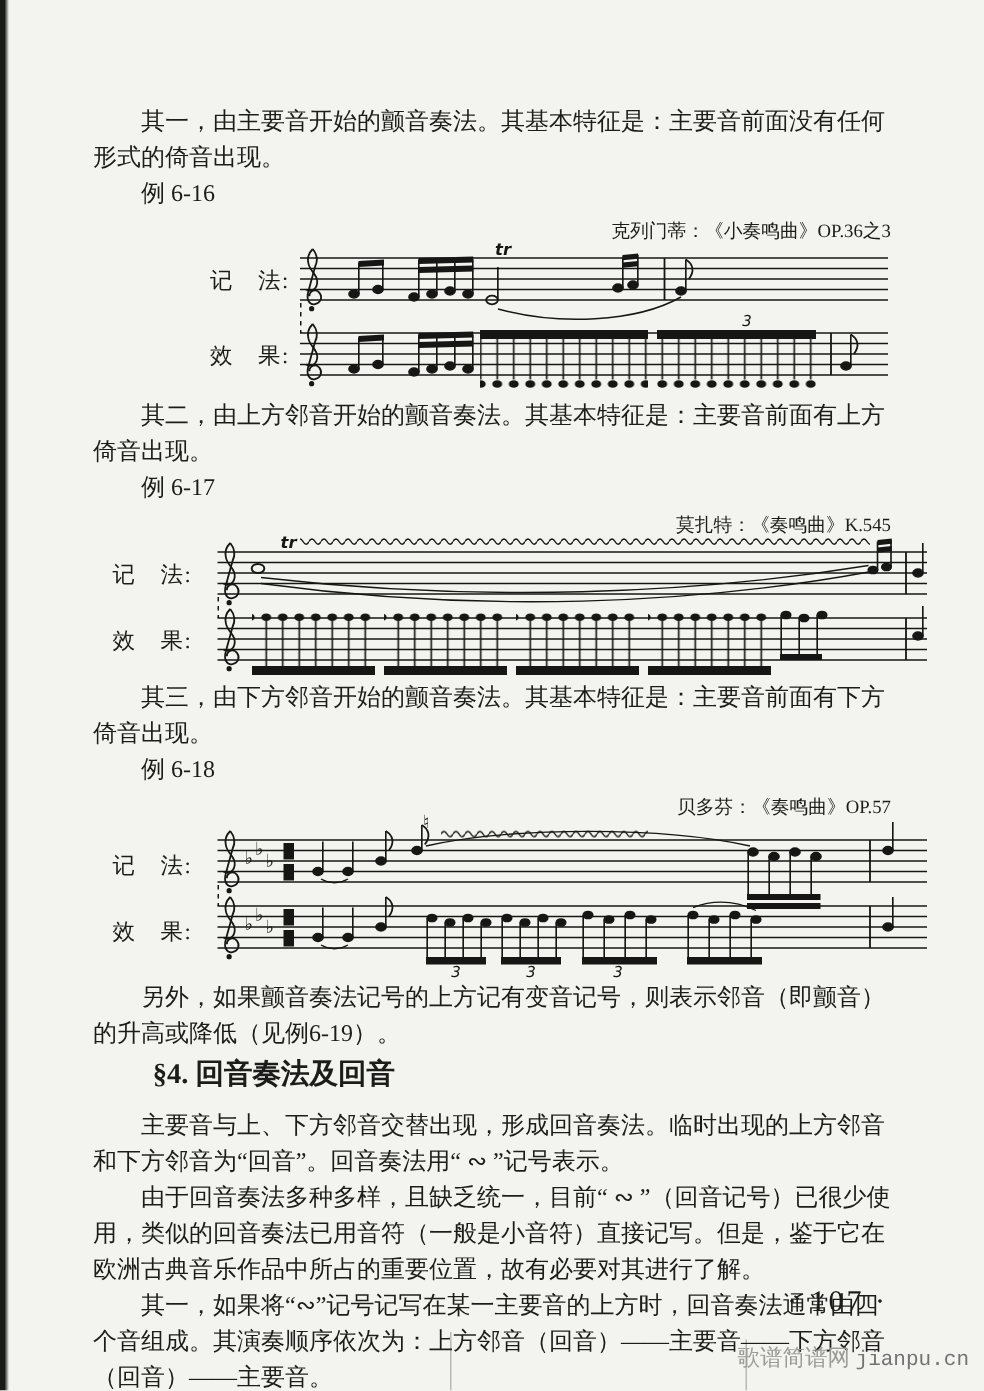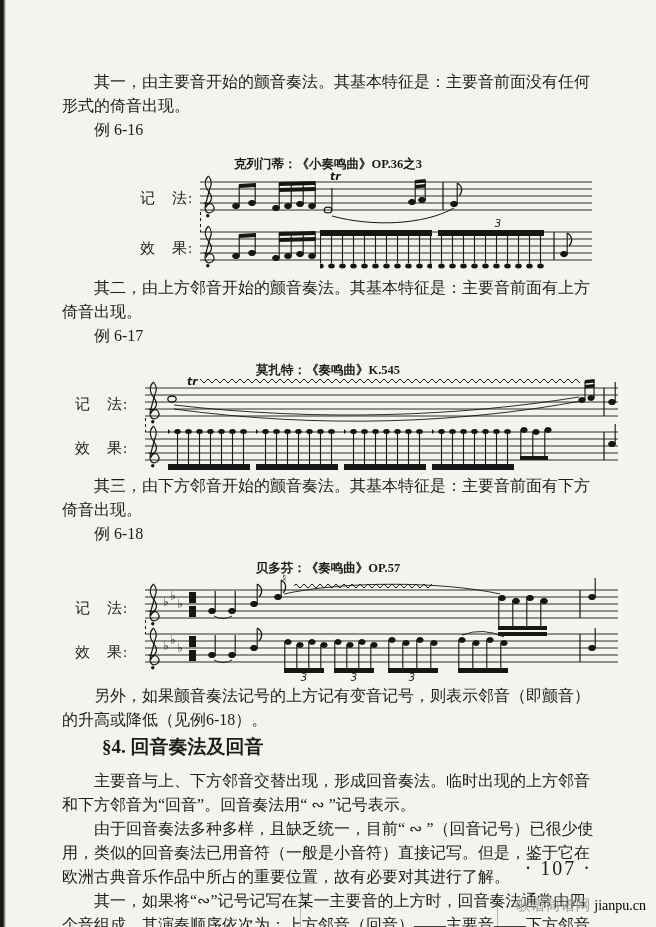"克列门蒂：《小奏鸣曲》OP.36之3" .attr { font-weight: bold -> none; margin-top: 14px -> 4px; text-align: center -> right }
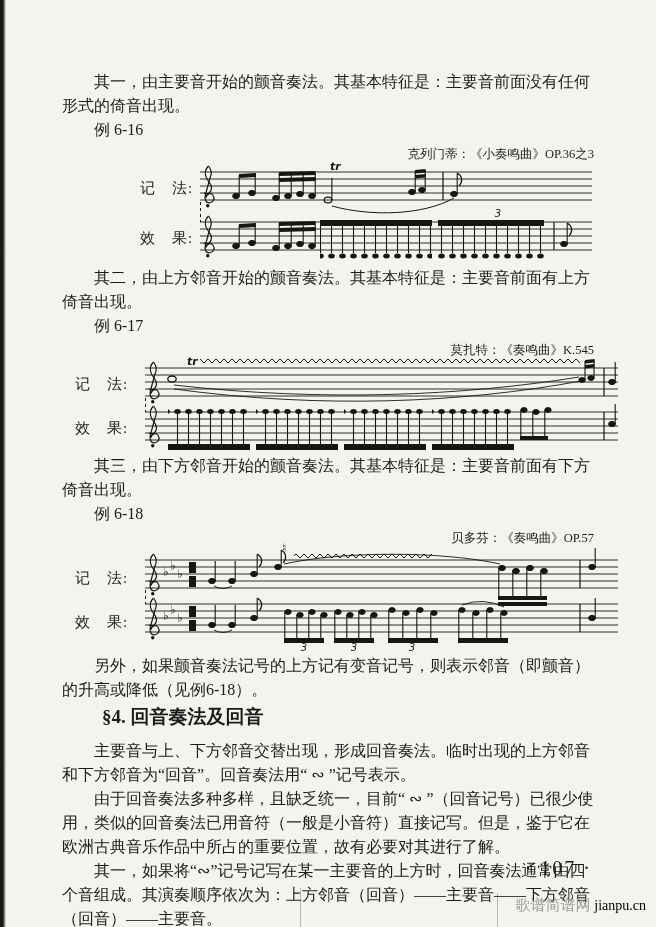"另外，如果颤音奏法记号的上方记有变音记号，则表示邻音（即颤音）的升高或降低（见例" p { text: 6-18 -> 6-19 }
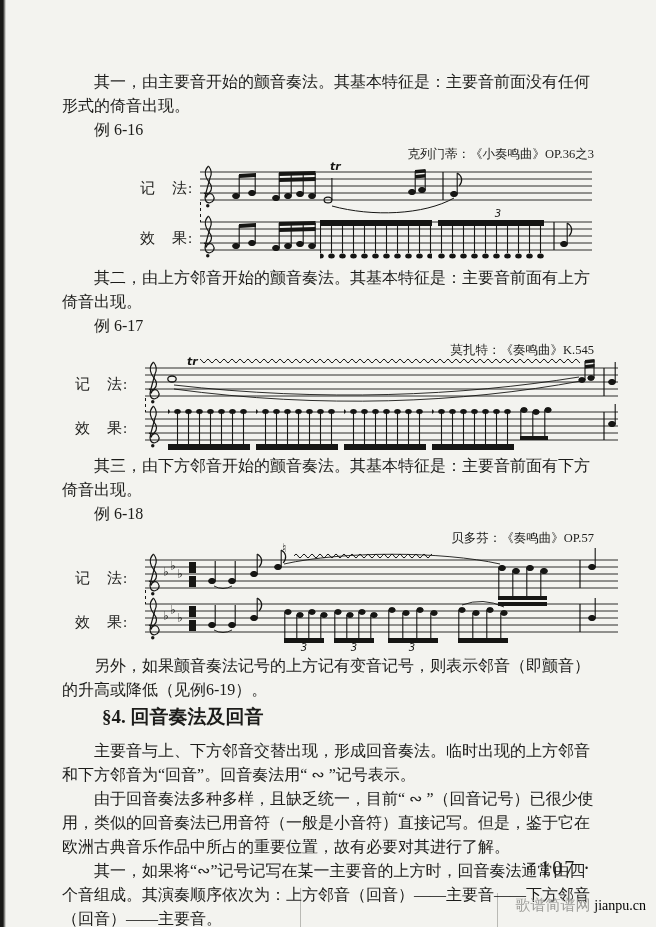"jianpu.cn" .wm-url { color: #000000 -> #737373; font-family: Liberation Serif, serif -> Liberation Mono, monospace }
